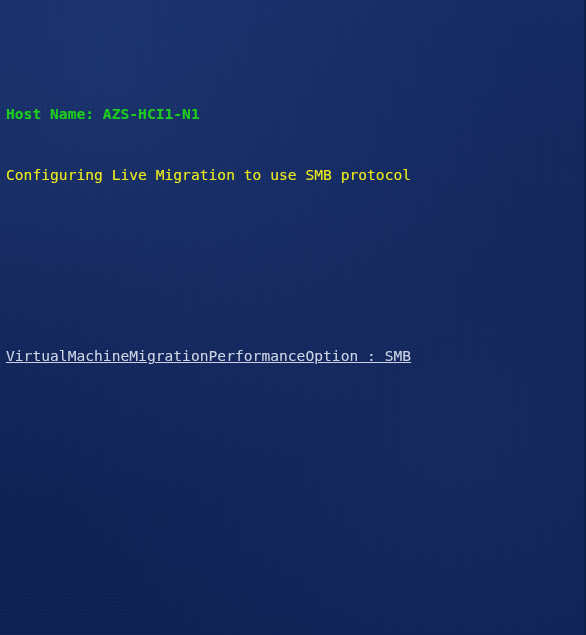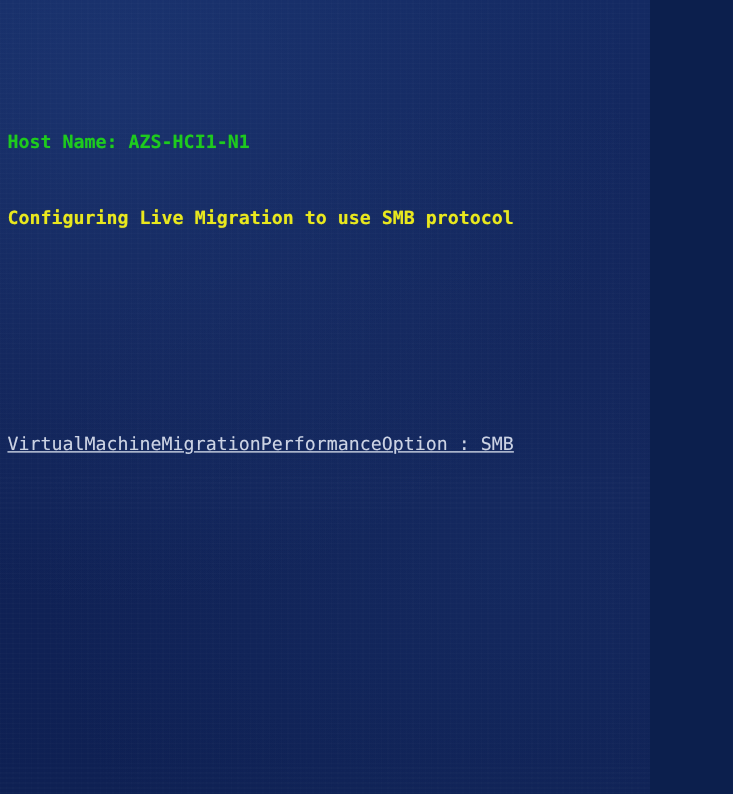"Host Name: AZS-HCI1-N1" #console { width: 520px -> 584px }
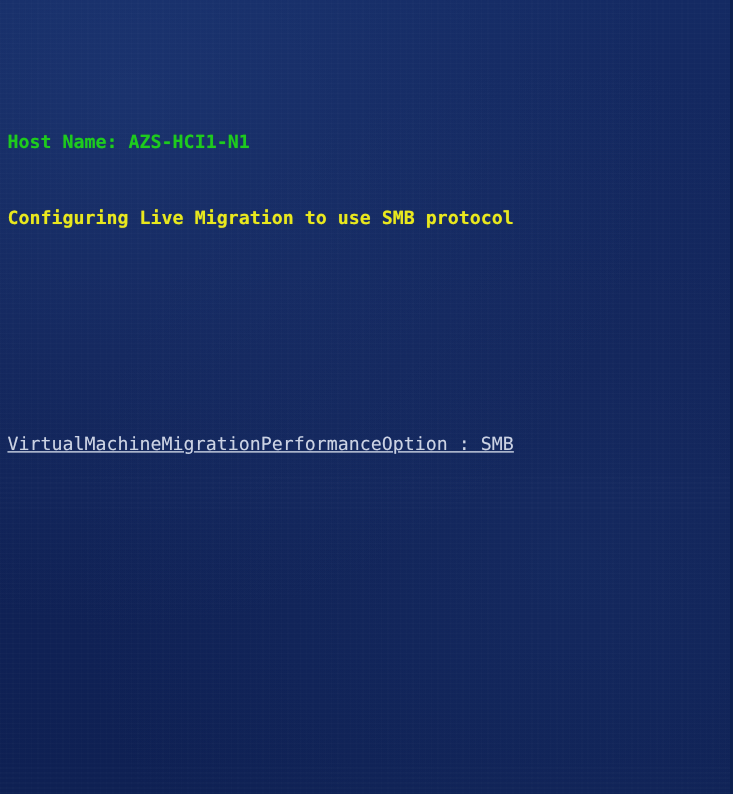"Configuring Live Migration to use" .config-line { font-weight: bold -> normal }
